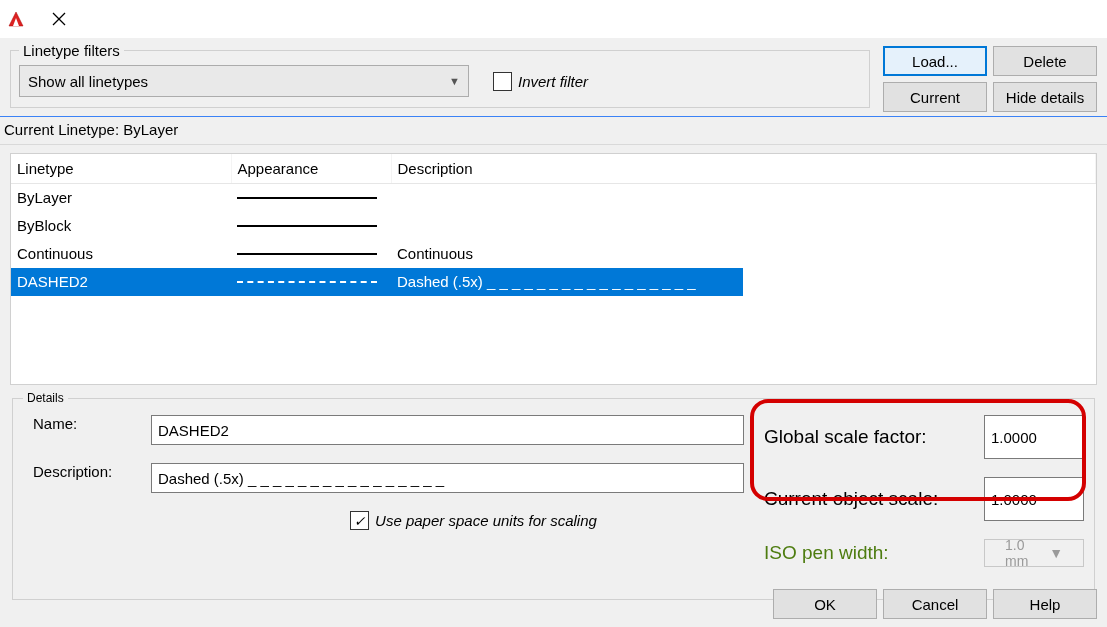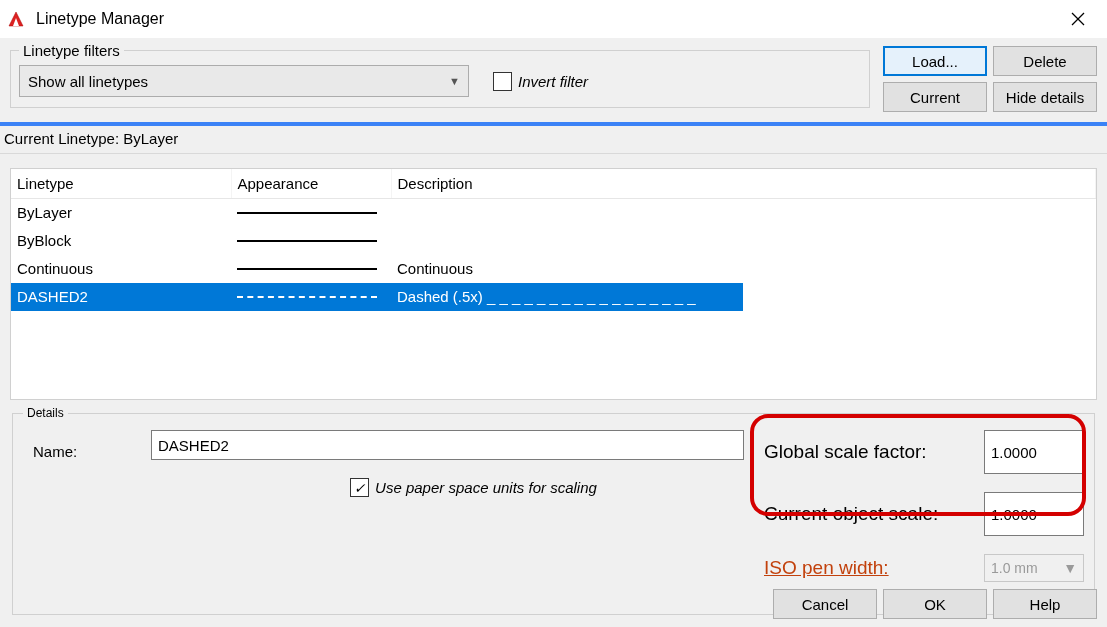"Linetype Manager" span.title { html: <span>Linetype Manager</span> -> none }
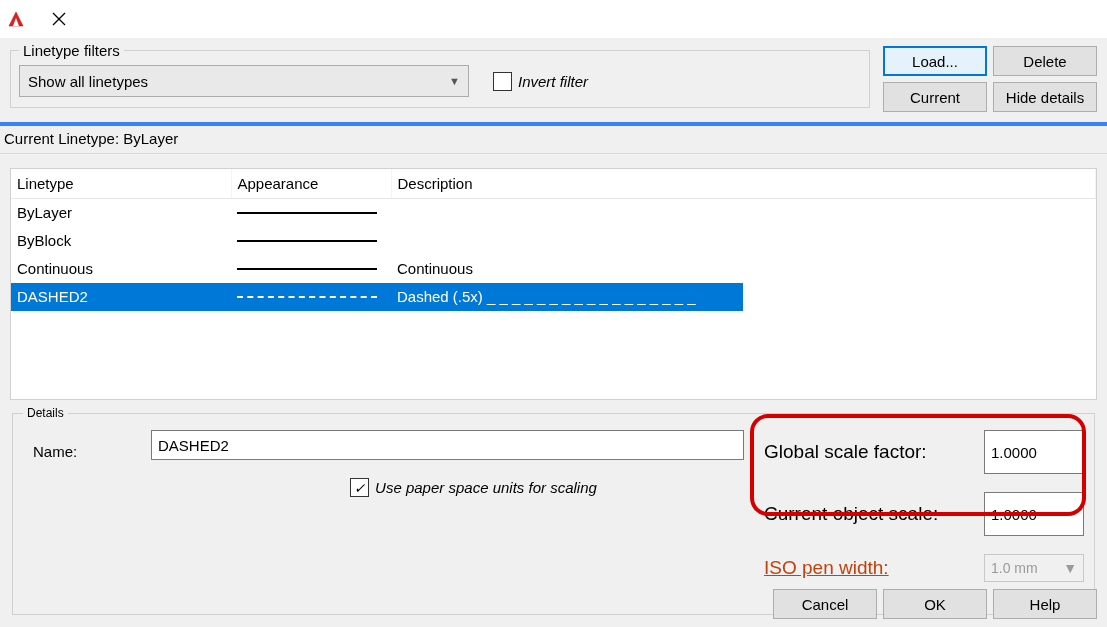"Current Linetype: ByLayer" .current-line { border-top: 4px solid #3b82f6 -> 1px solid #3b82f6; margin: 14px -10px -> 8px -10px }
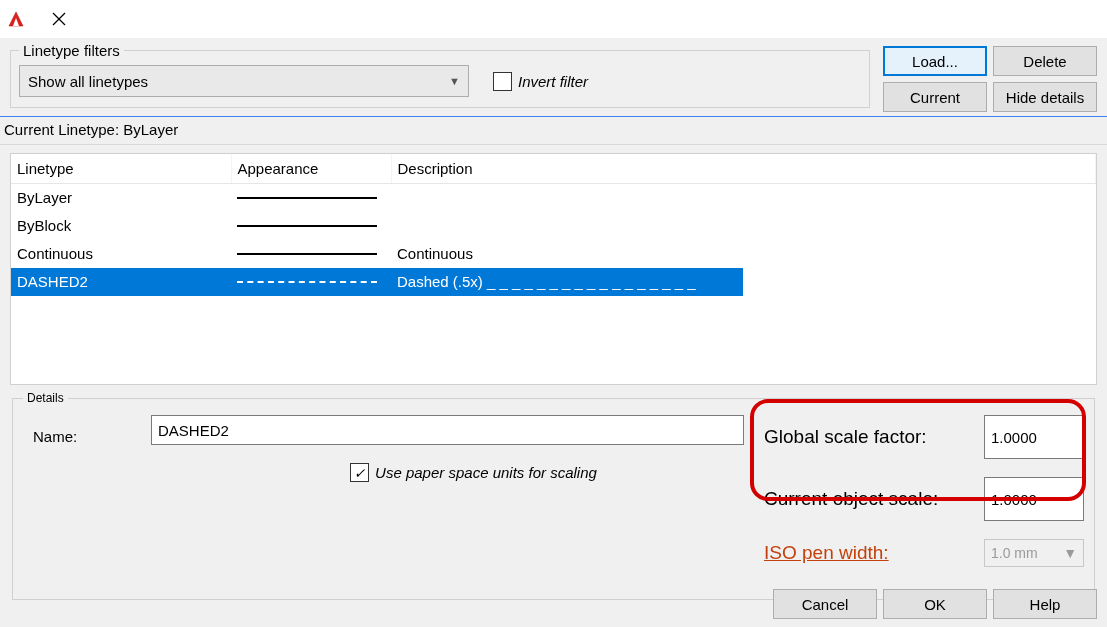"Name:" .field-row { align-items: flex-end -> flex-start }
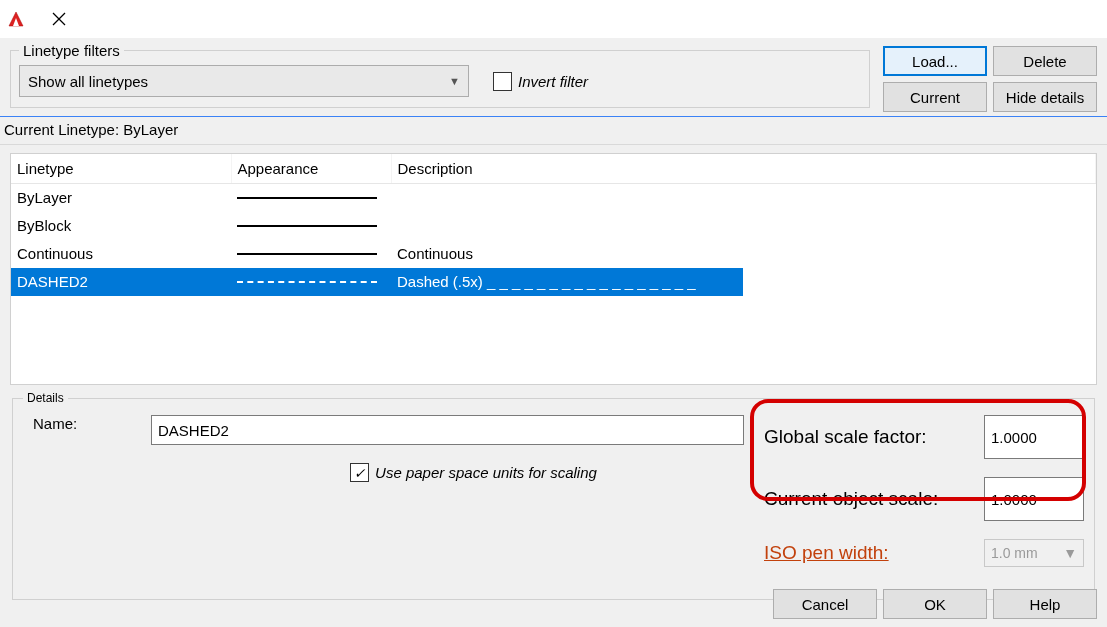"Description:" div.field-row { html: none -> <div> <label>Description:</label> <input> </div> }
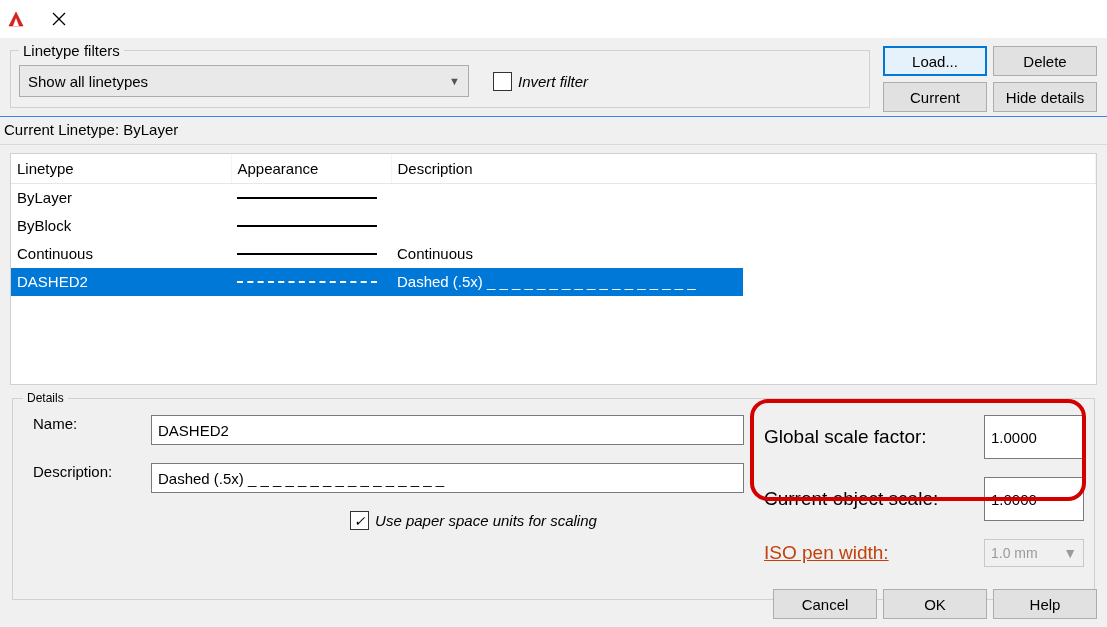"ISO pen width:" .scale-row.disabled label { color: #c2410c -> #4d7c0f; text-decoration: underline -> none }
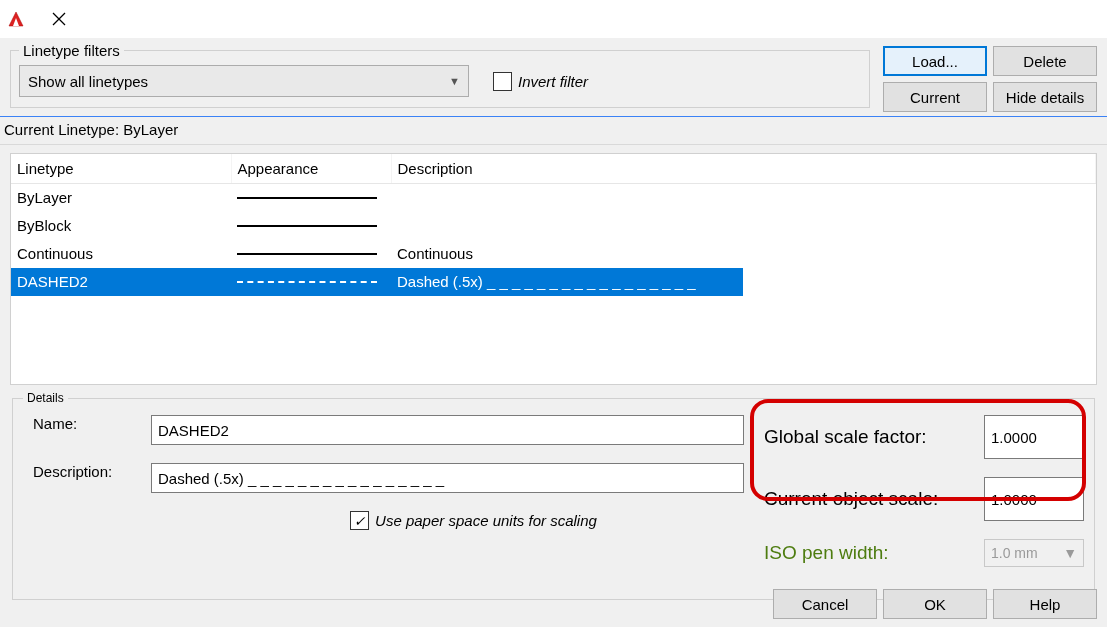"1.0 mm" .combo-small { padding: 0 6px -> 0 20px }
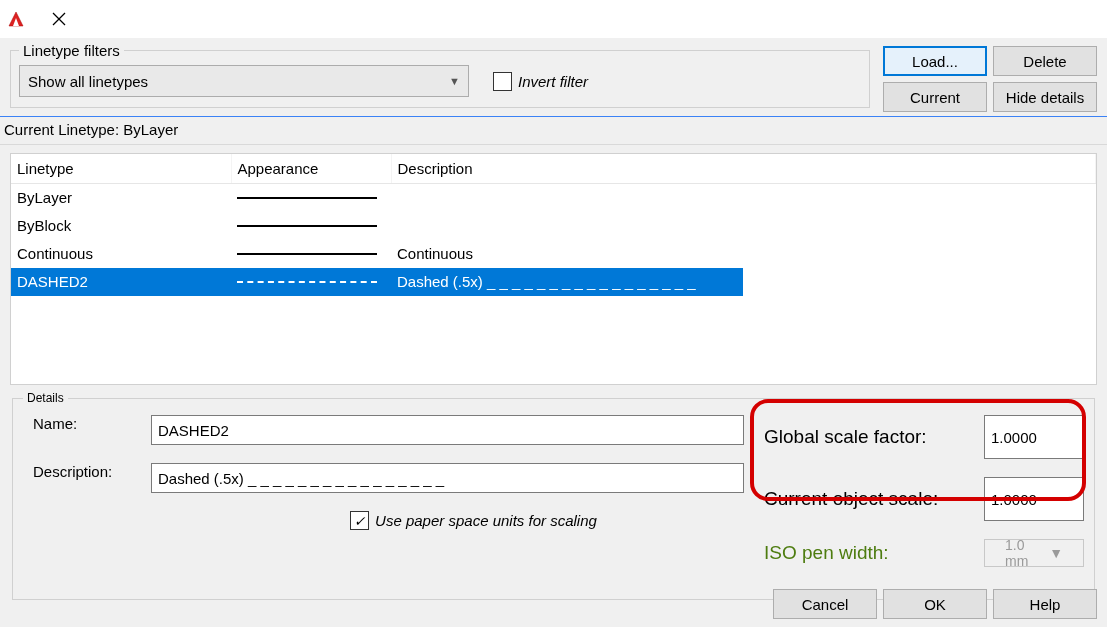"Cancel" div.btn { order: before "OK" -> after "OK" }
